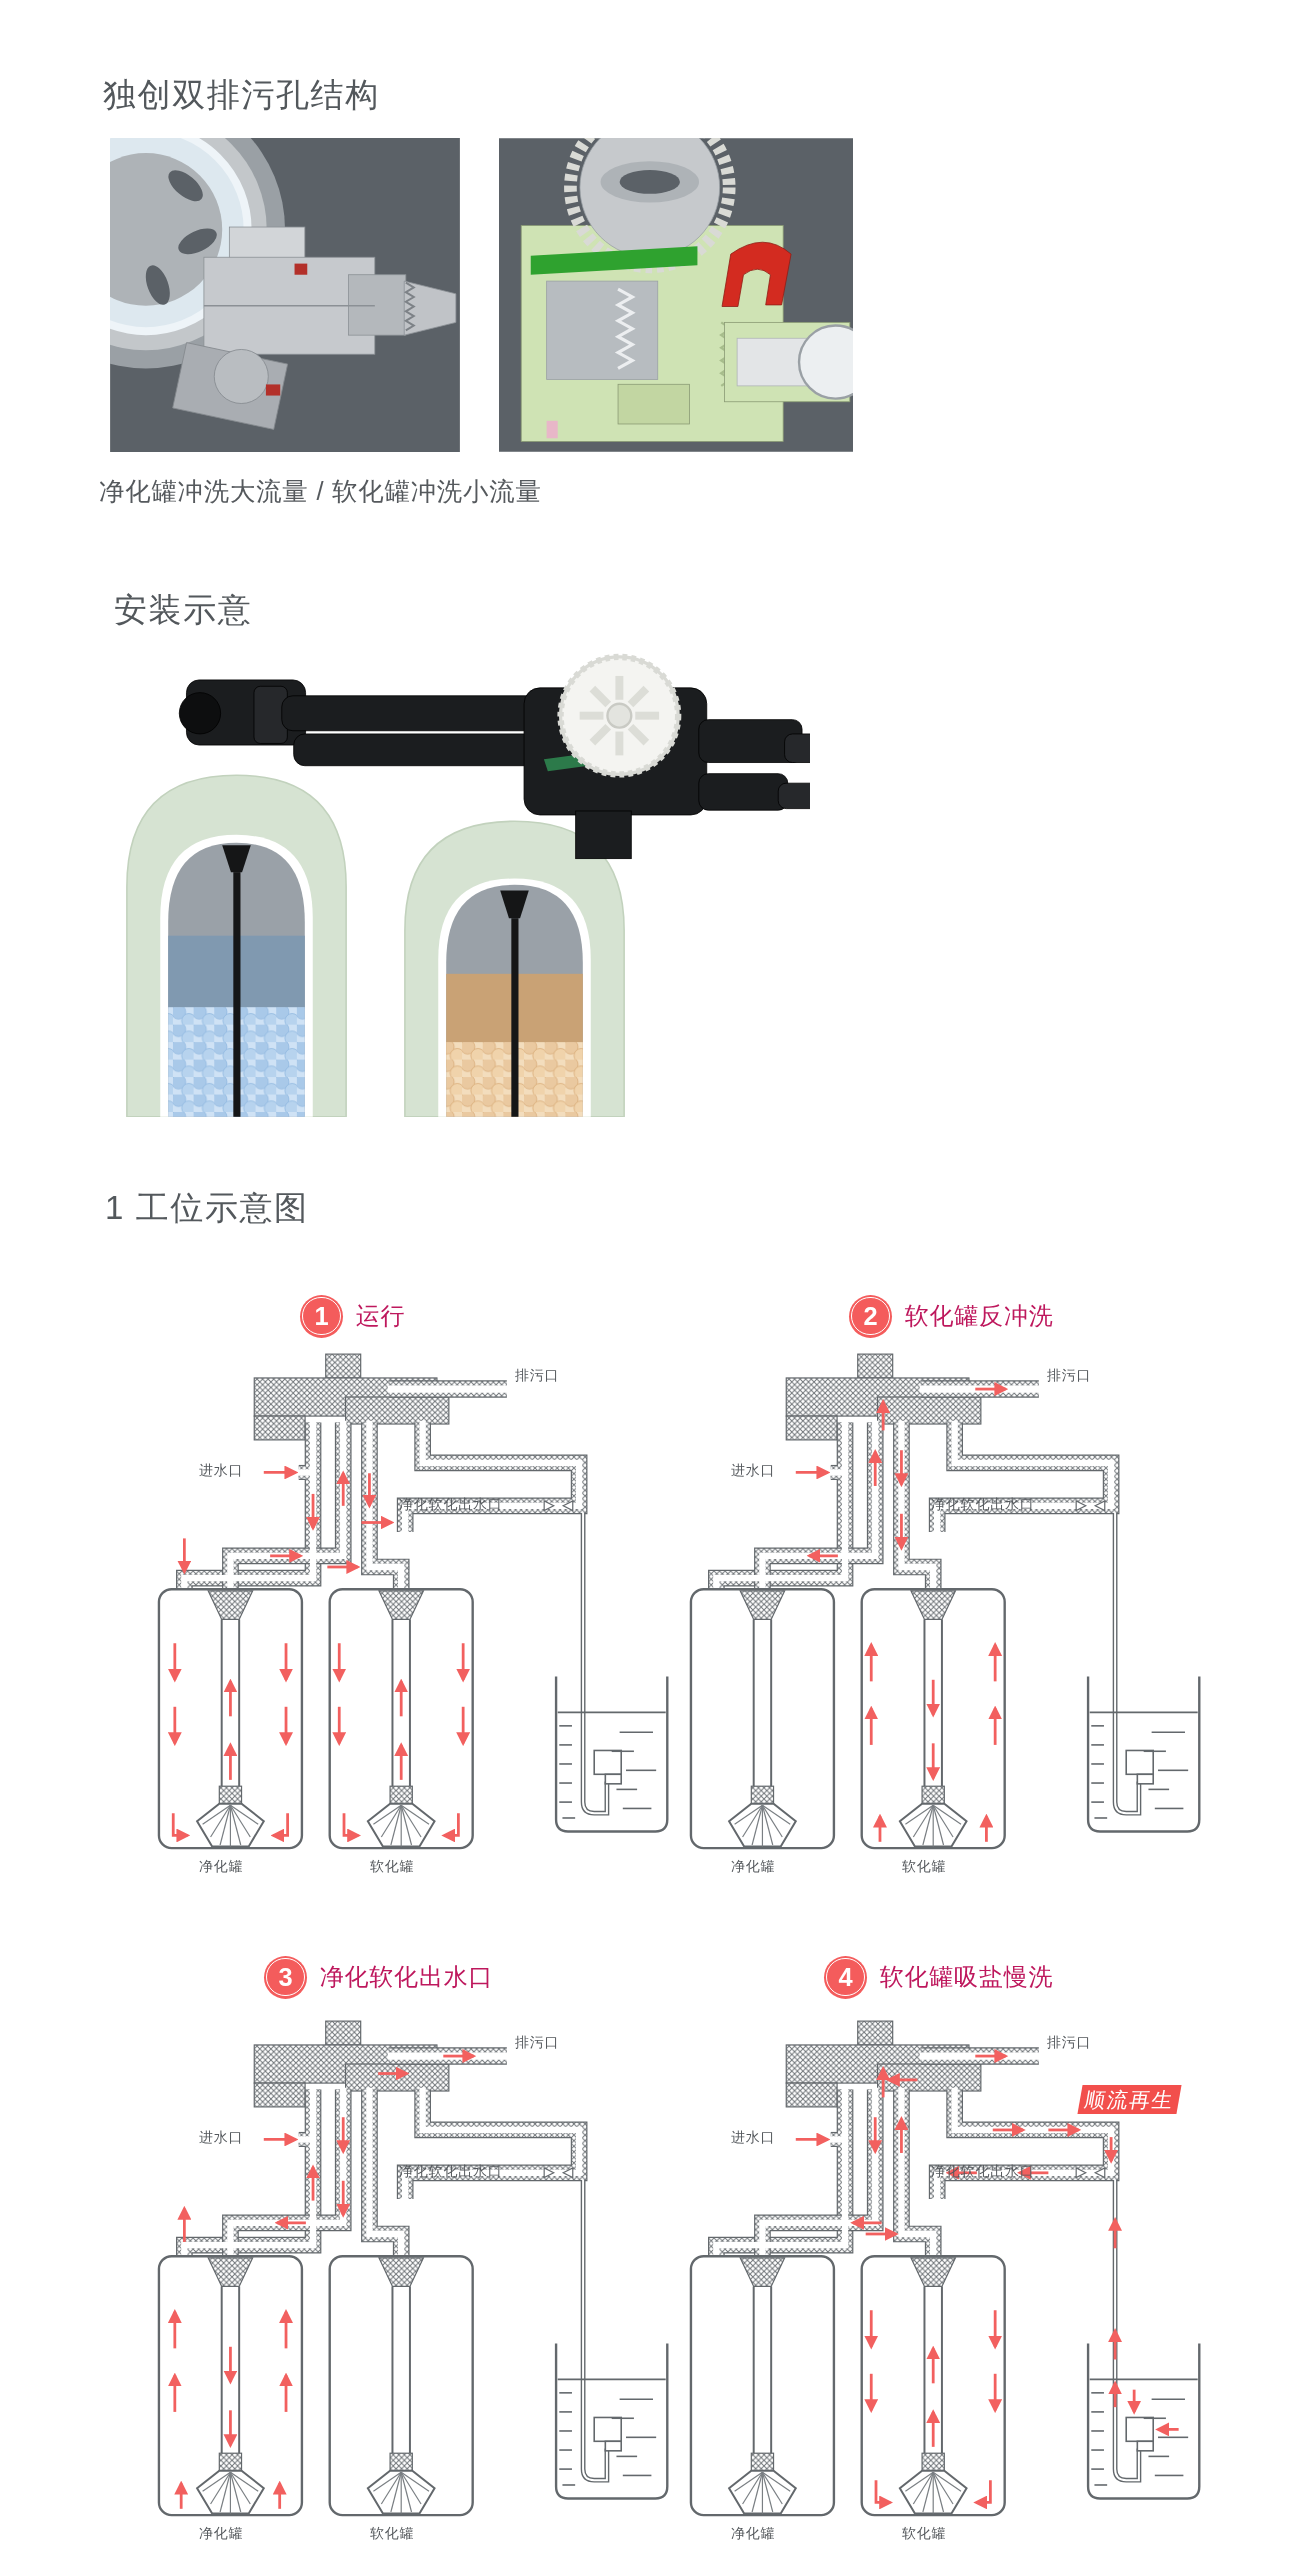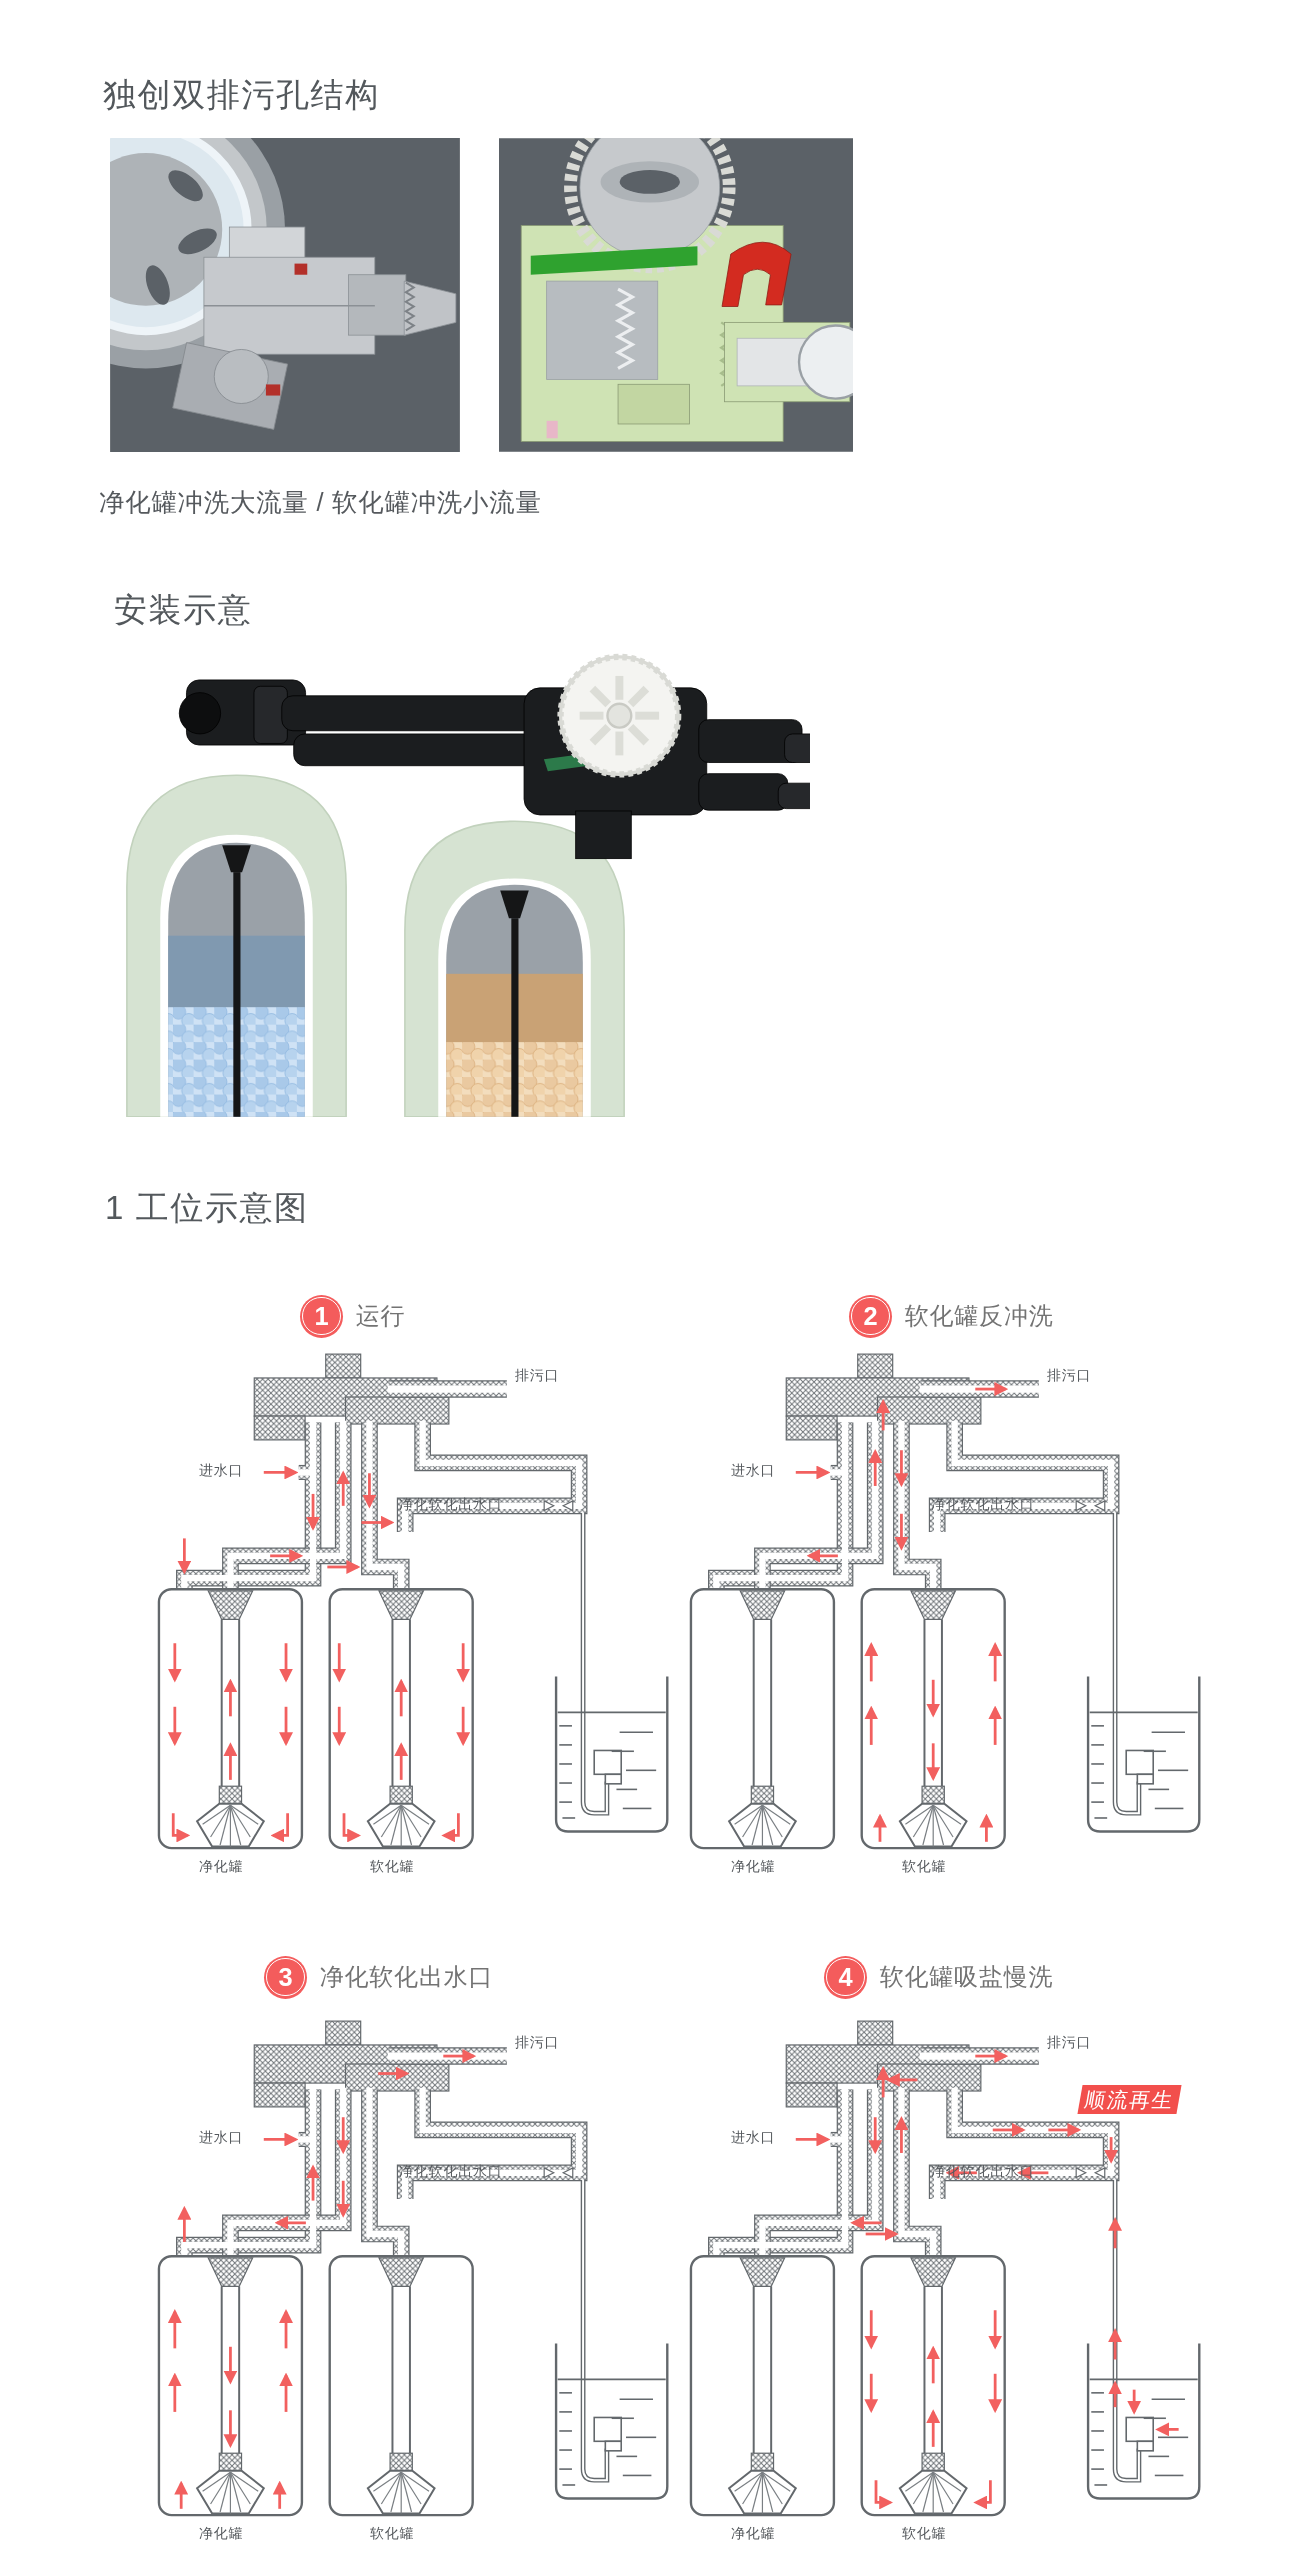"净化罐冲洗大流量 / 软化罐冲洗小流量" div.caption { top: 478px -> 467px }
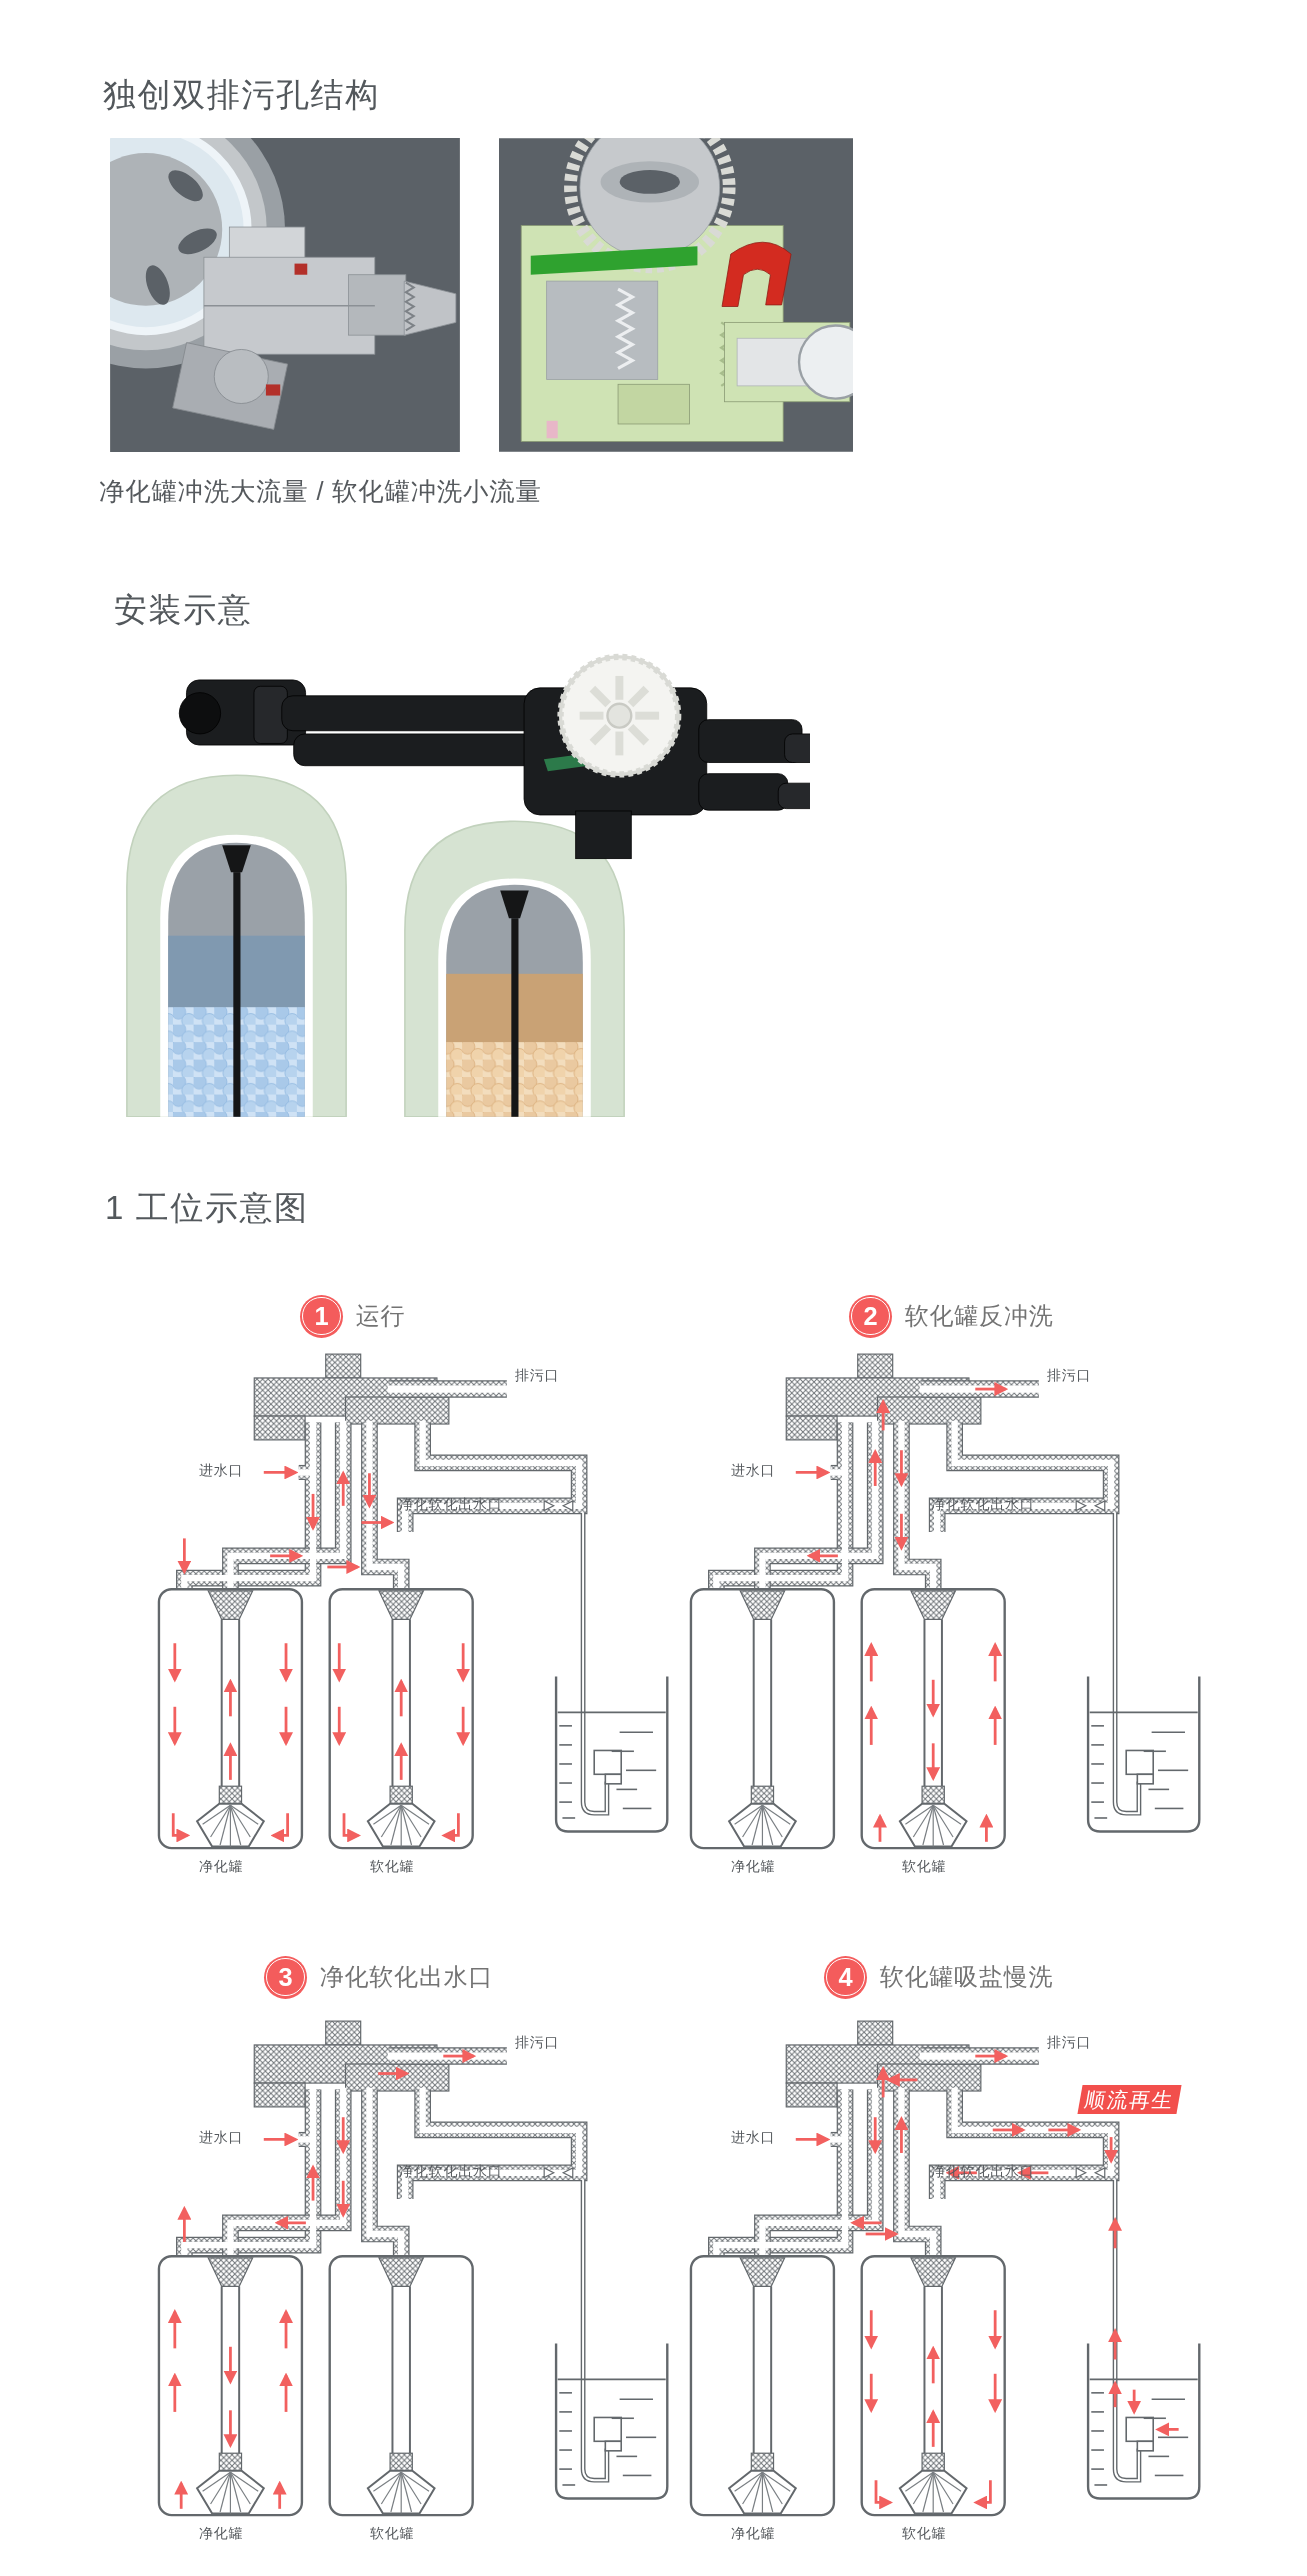"运行" .dg-title { color: #737373 -> #be185d }
